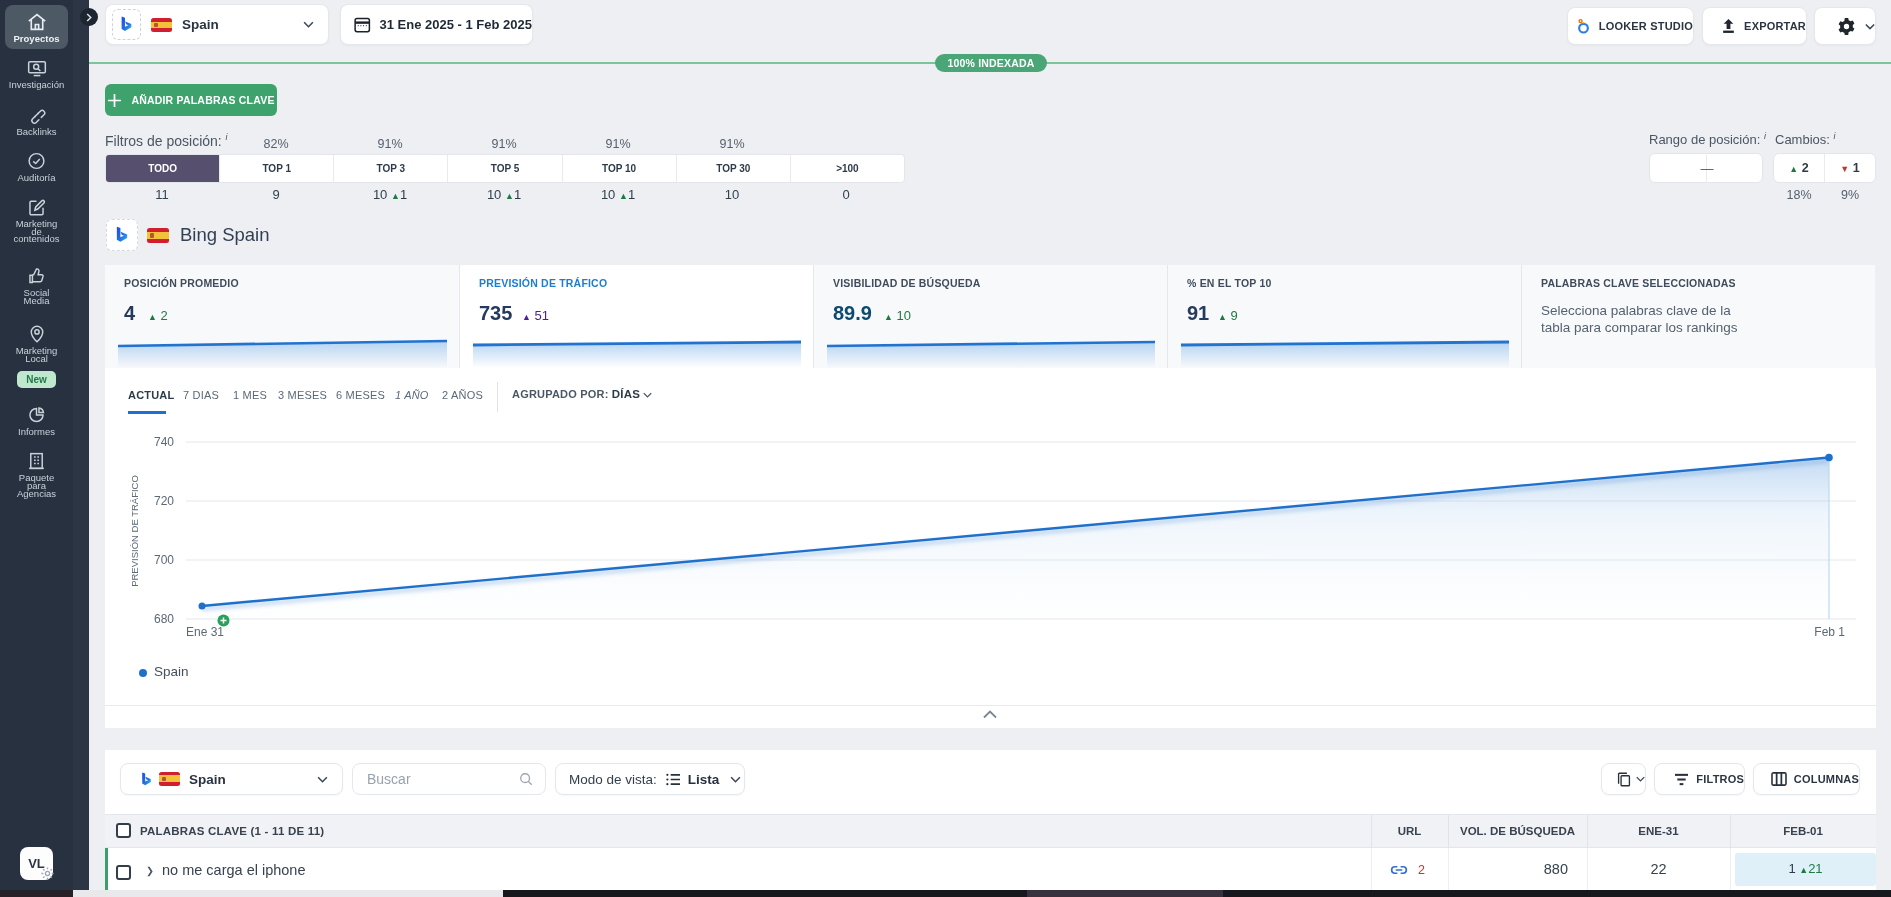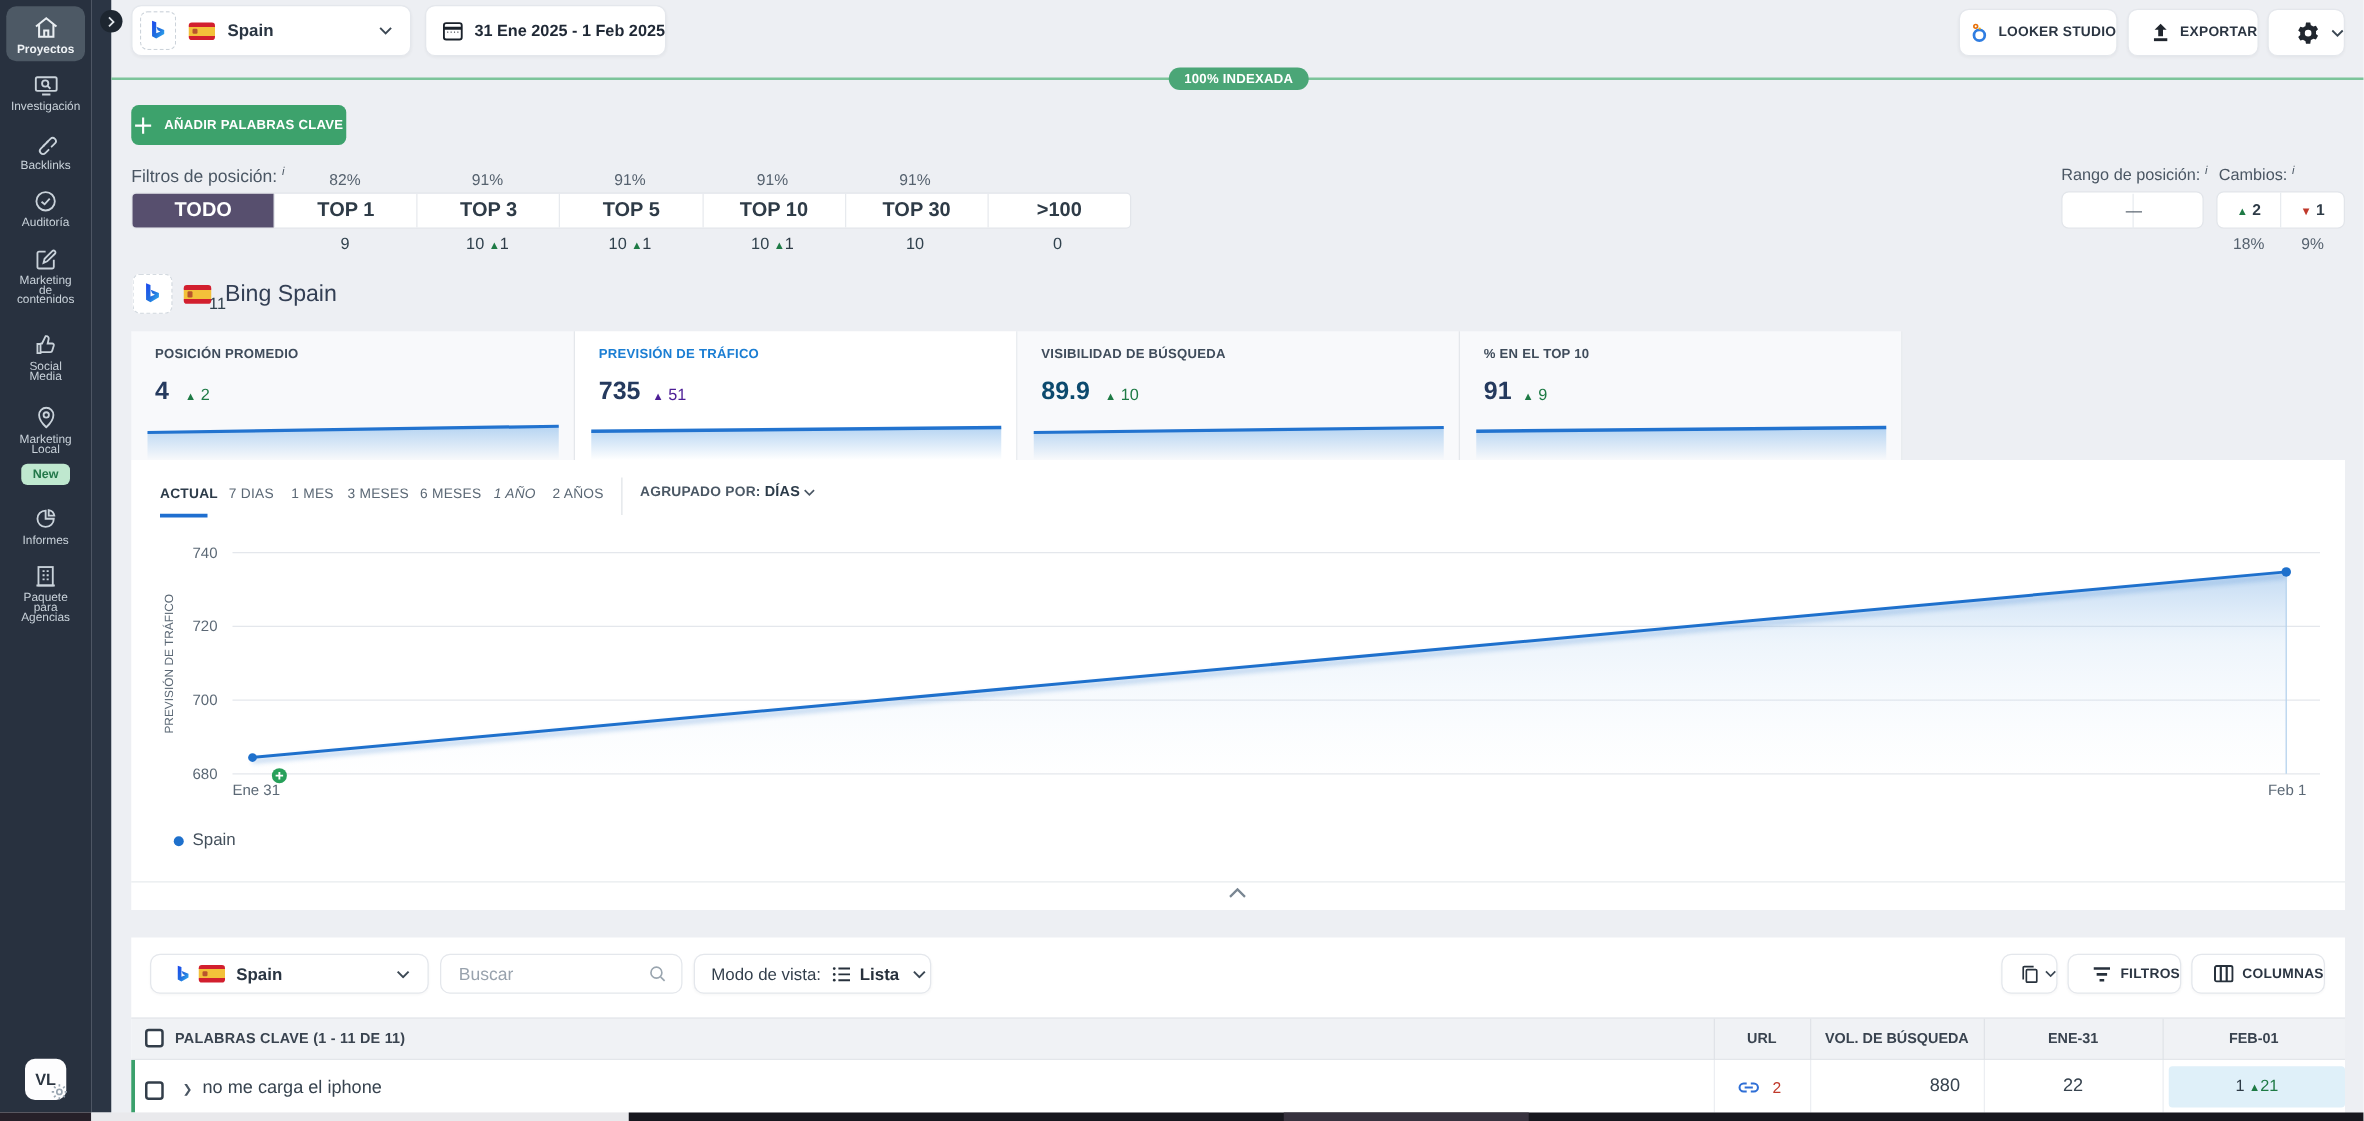"TODO" div.abs { font-size: 16px -> 10px }
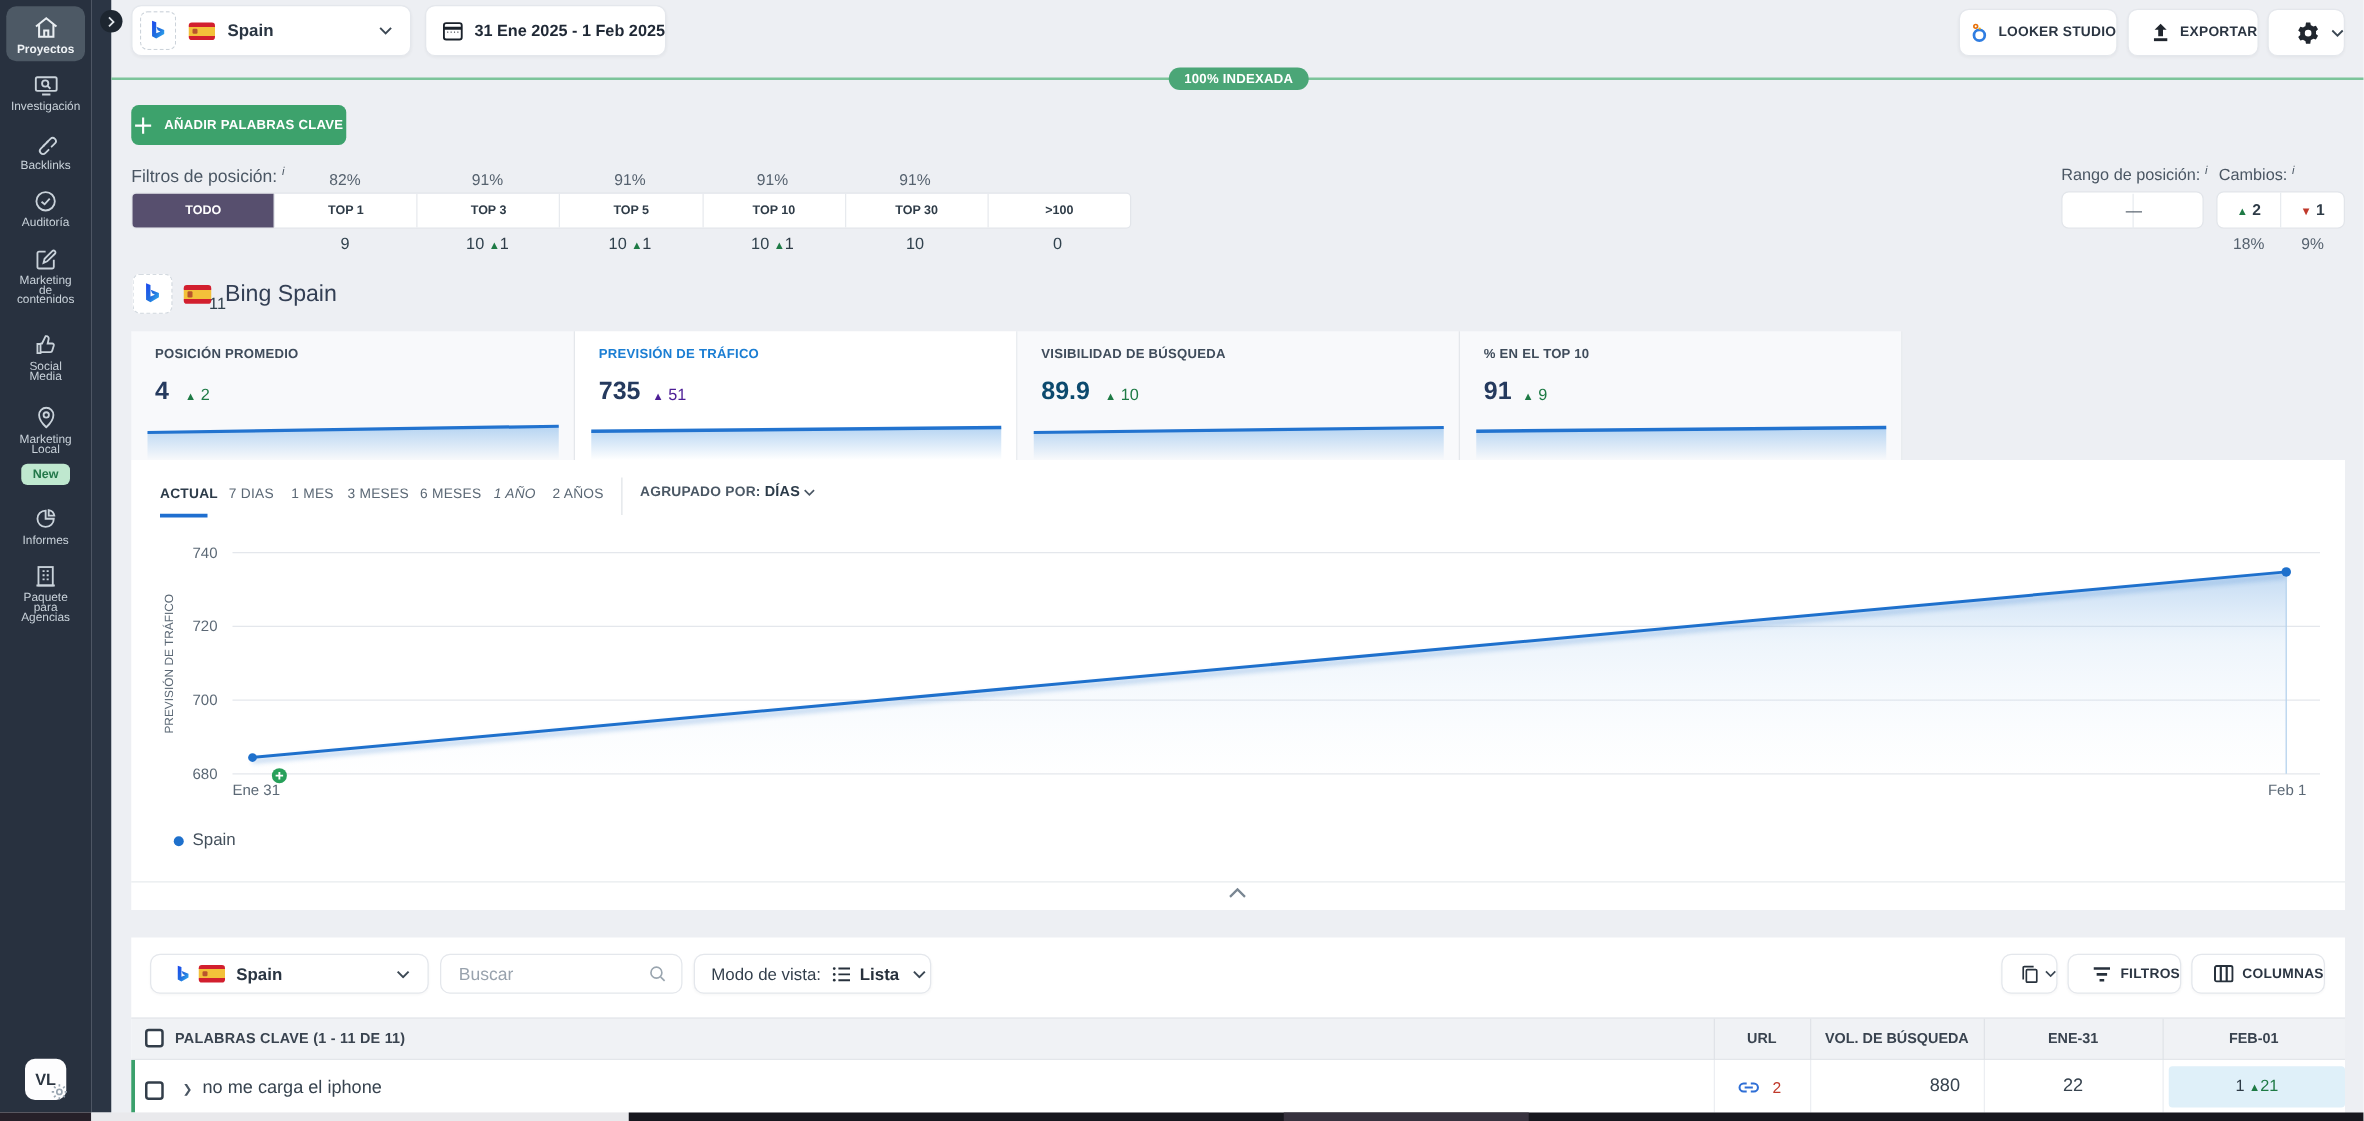"11" div.abs { left: 12px -> 0; margin-top: 48px -> none }
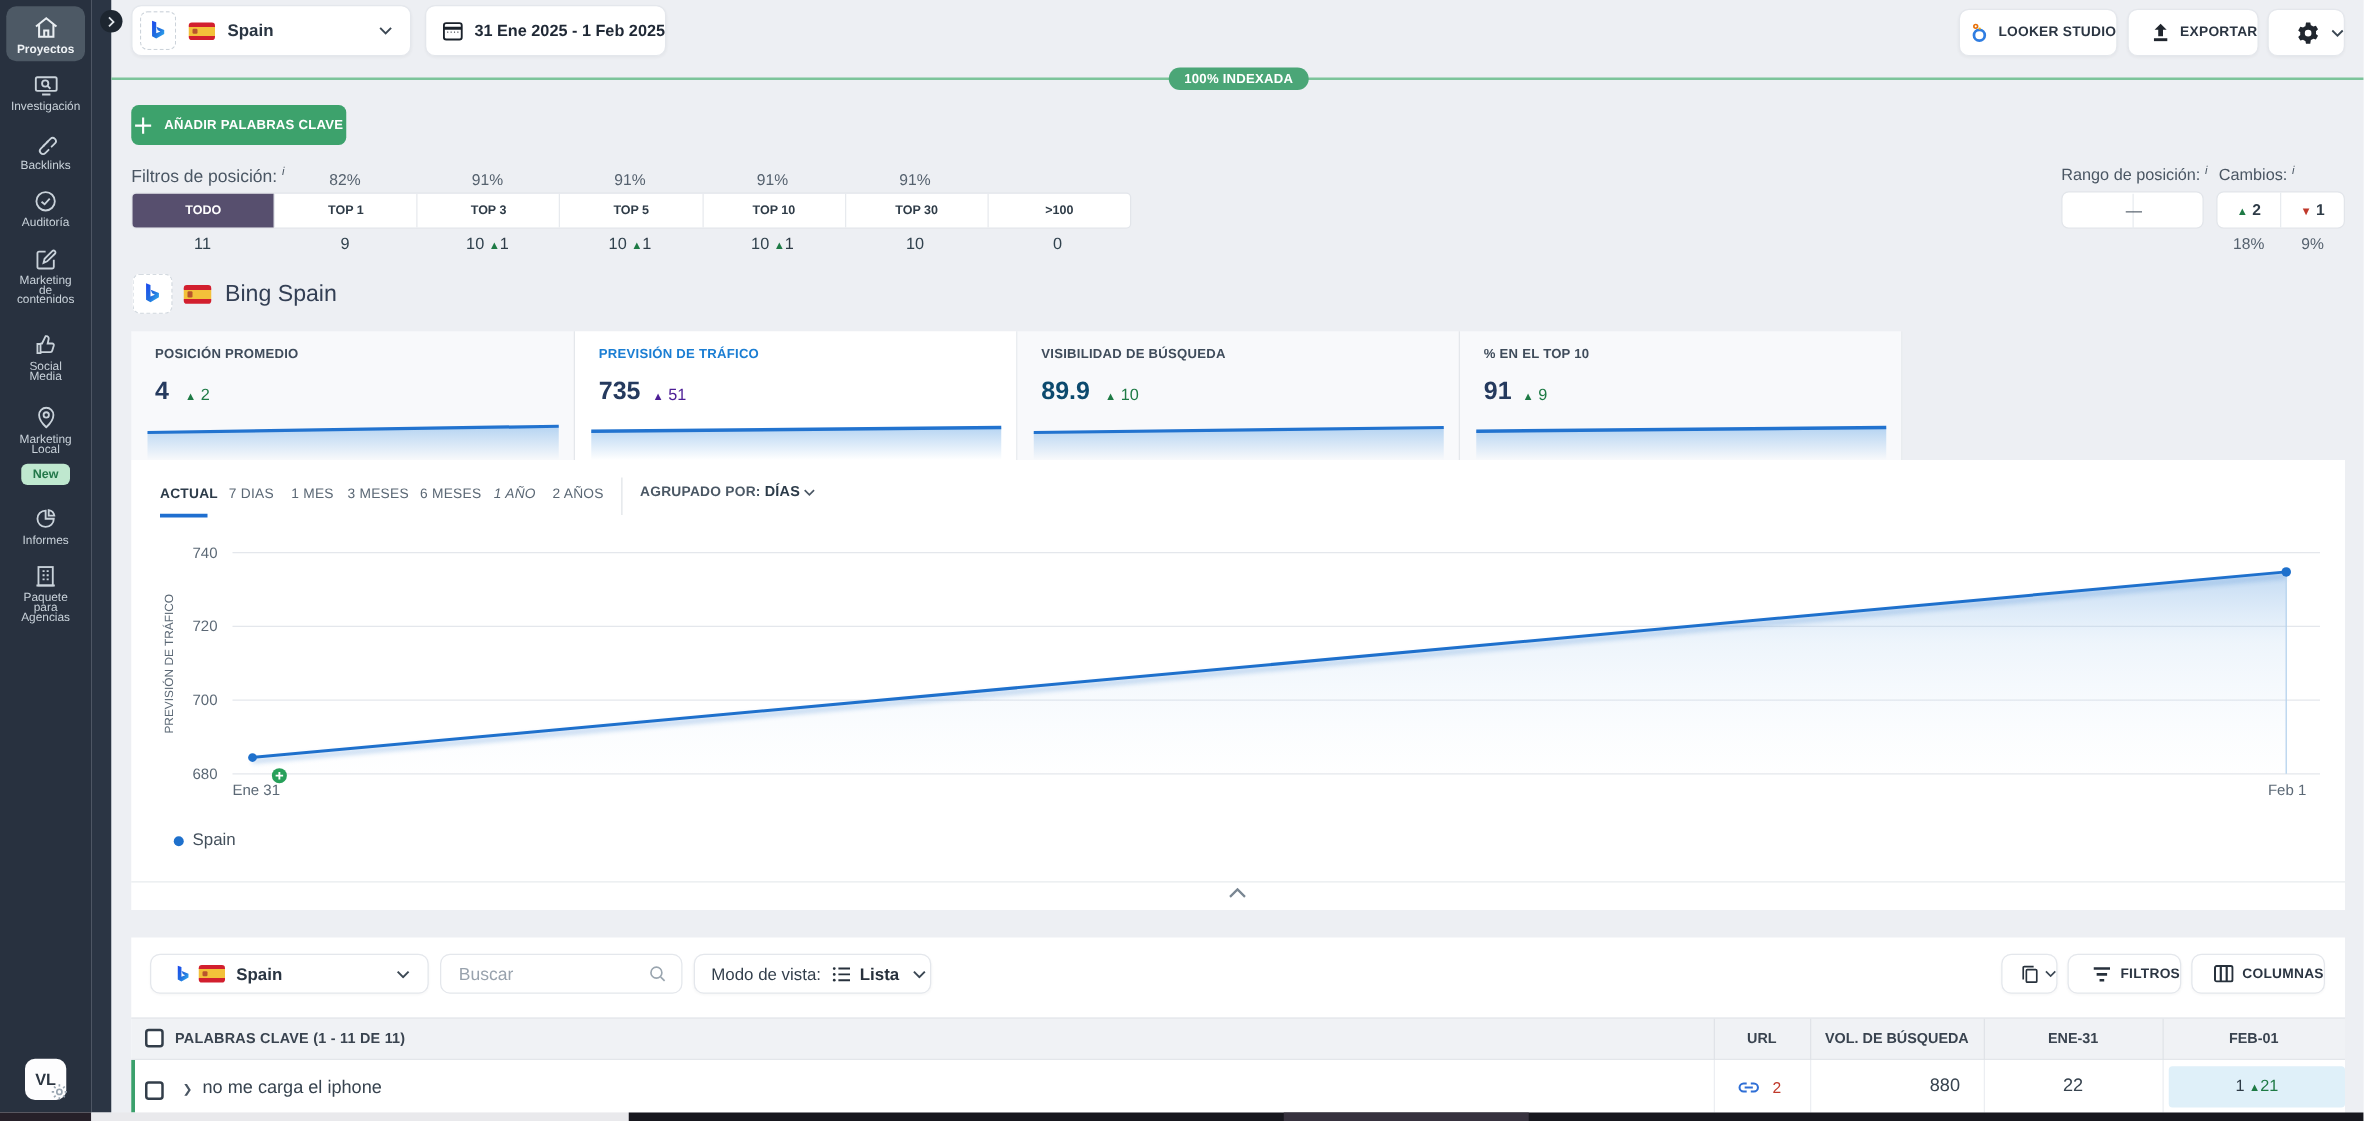"PALABRAS CLAVE SELECCIONADAS" div { html: none -> <div> <div>PALABRAS CLAVE SELECCIONADAS</div> <div>Selecciona palabras clave de la<br>tabla para comparar los rankings</div> </div> }
